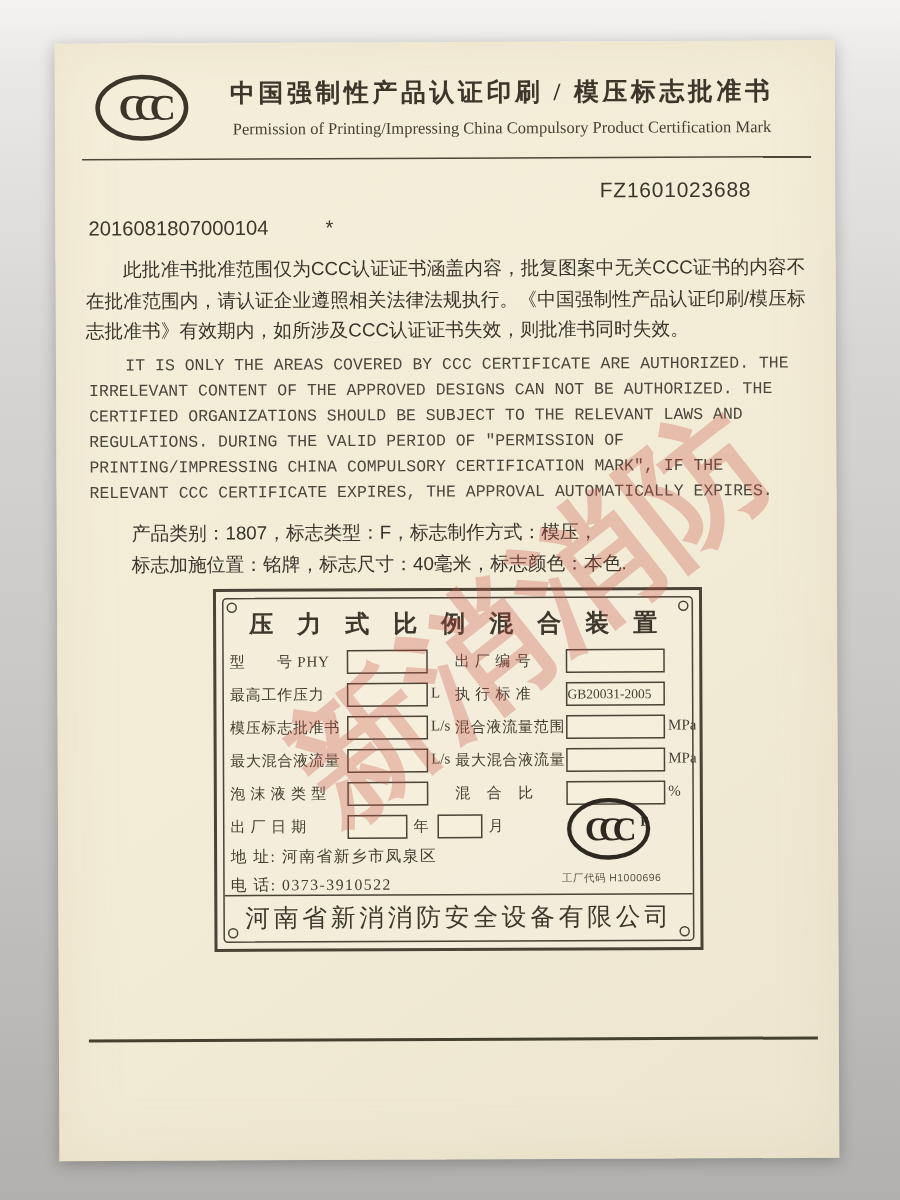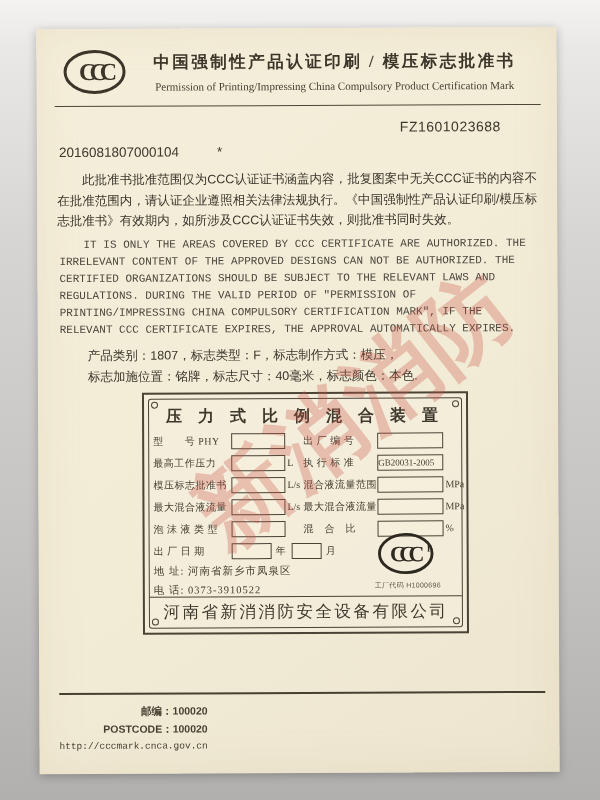"邮编：100020" div.f-right { html: <div> <div>邮编：100020</div> <div>POSTCODE：100020</div> <div>http://cccmark.cnca.gov.cn</div> </div> -> none }
